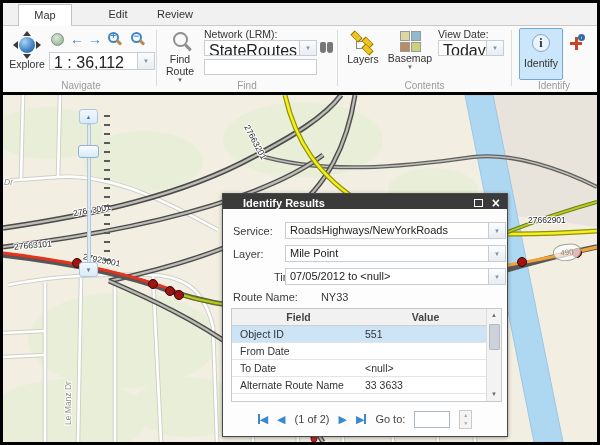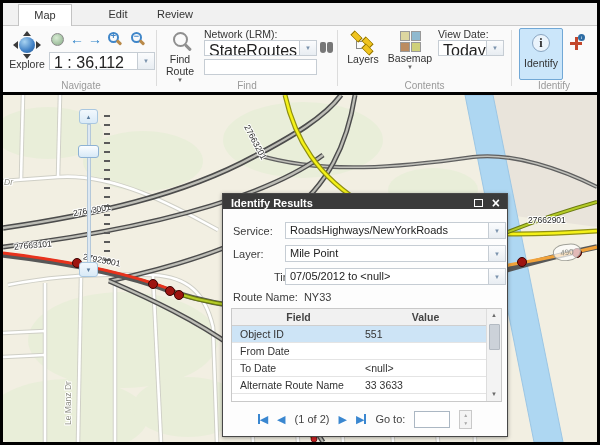"Identify Results" #dlg-title { padding-left: 8px -> 20px }
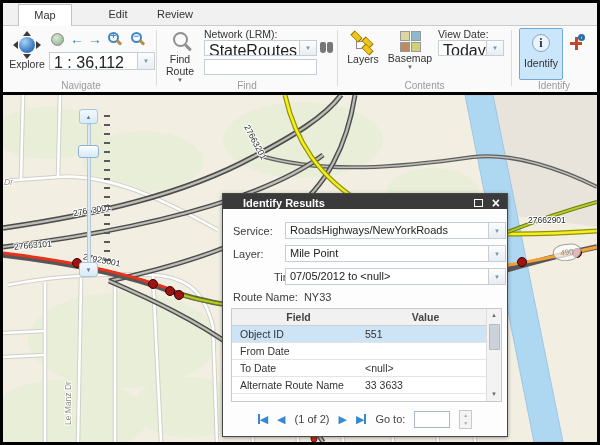"NY33" span { margin-left: 3px -> 20px }
